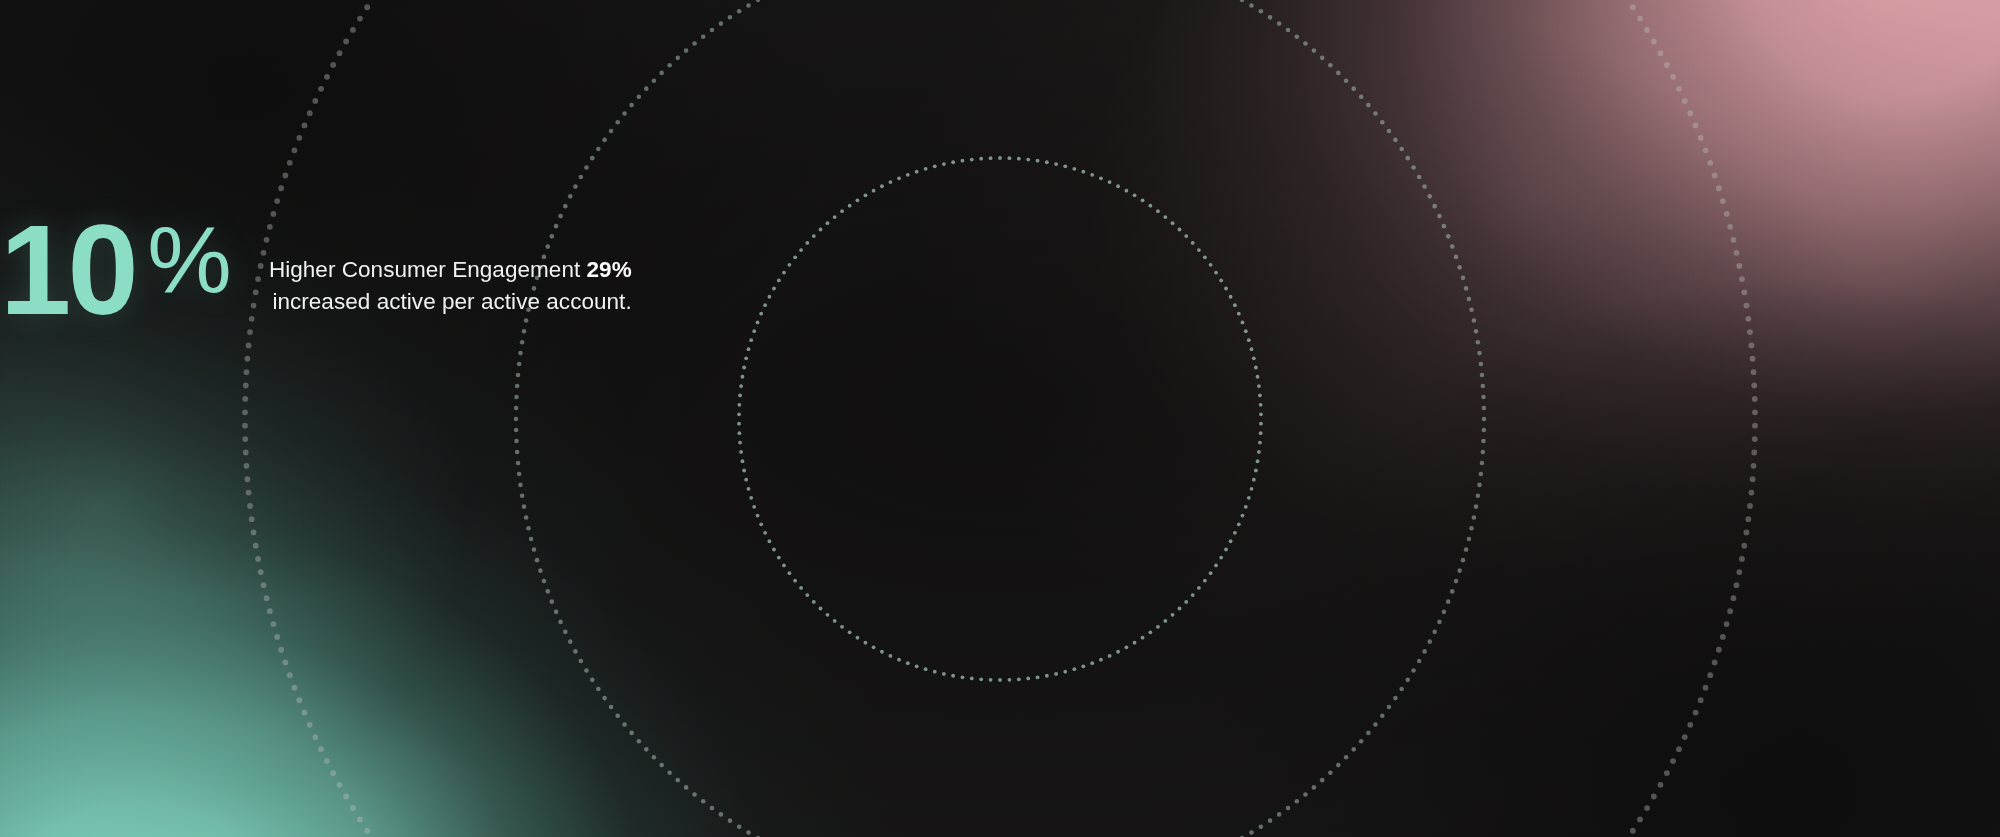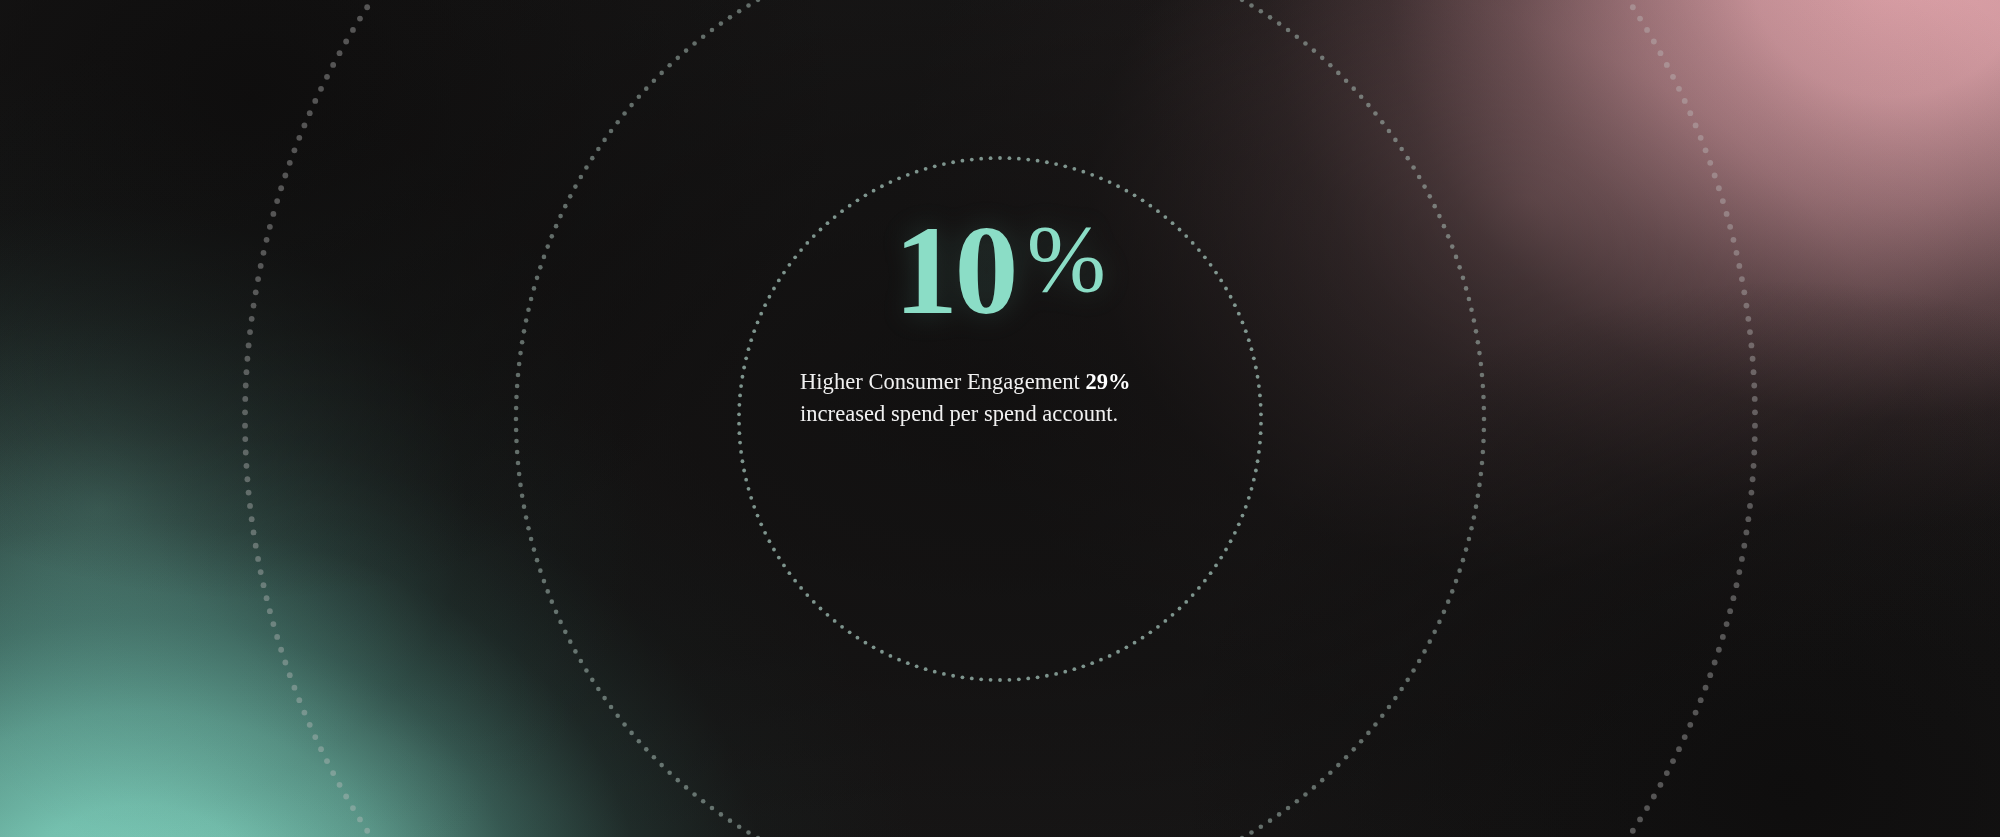"10" .content { flex-direction: column -> none; font-family: Liberation Serif, serif -> none; text-align: left -> right }
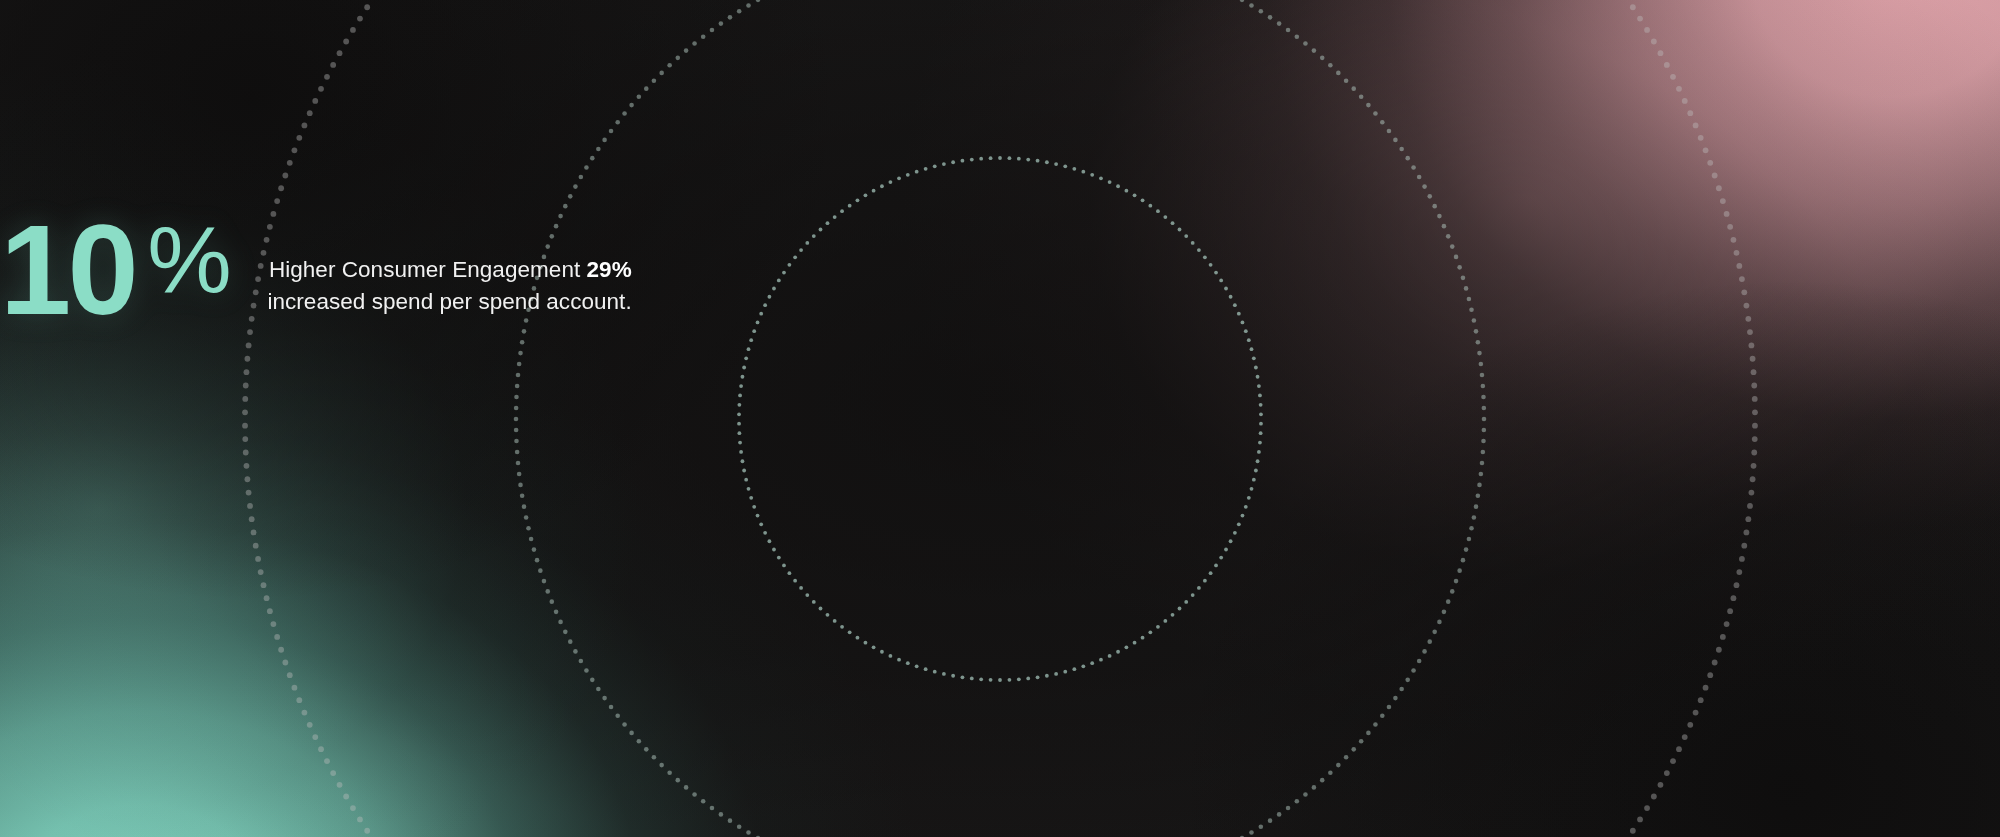"spend per spend account." span { text: spend per spend -> active per active }
